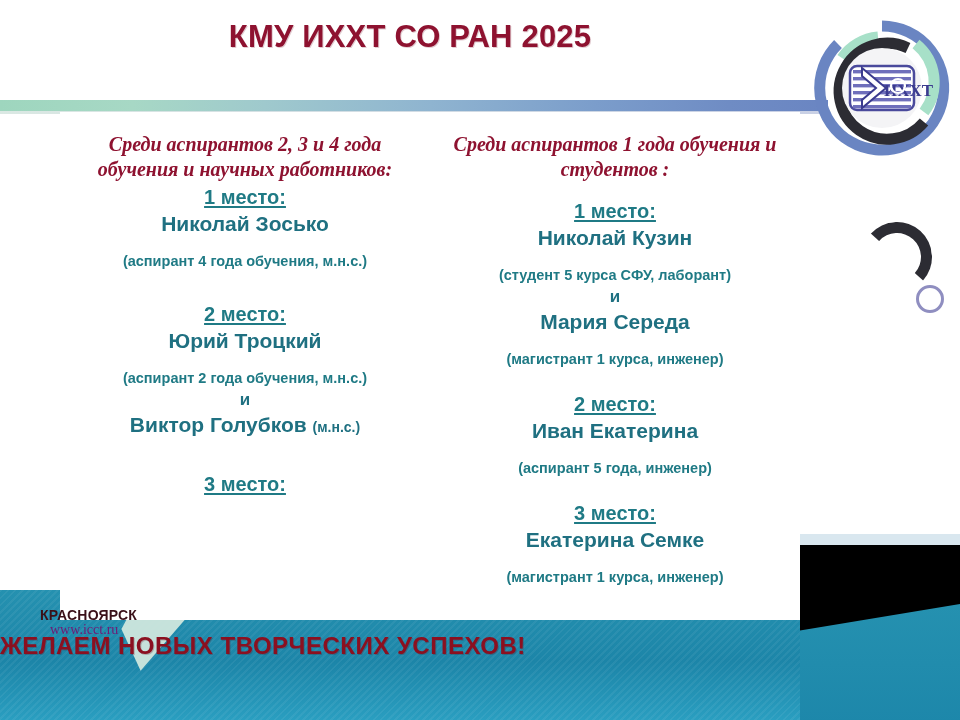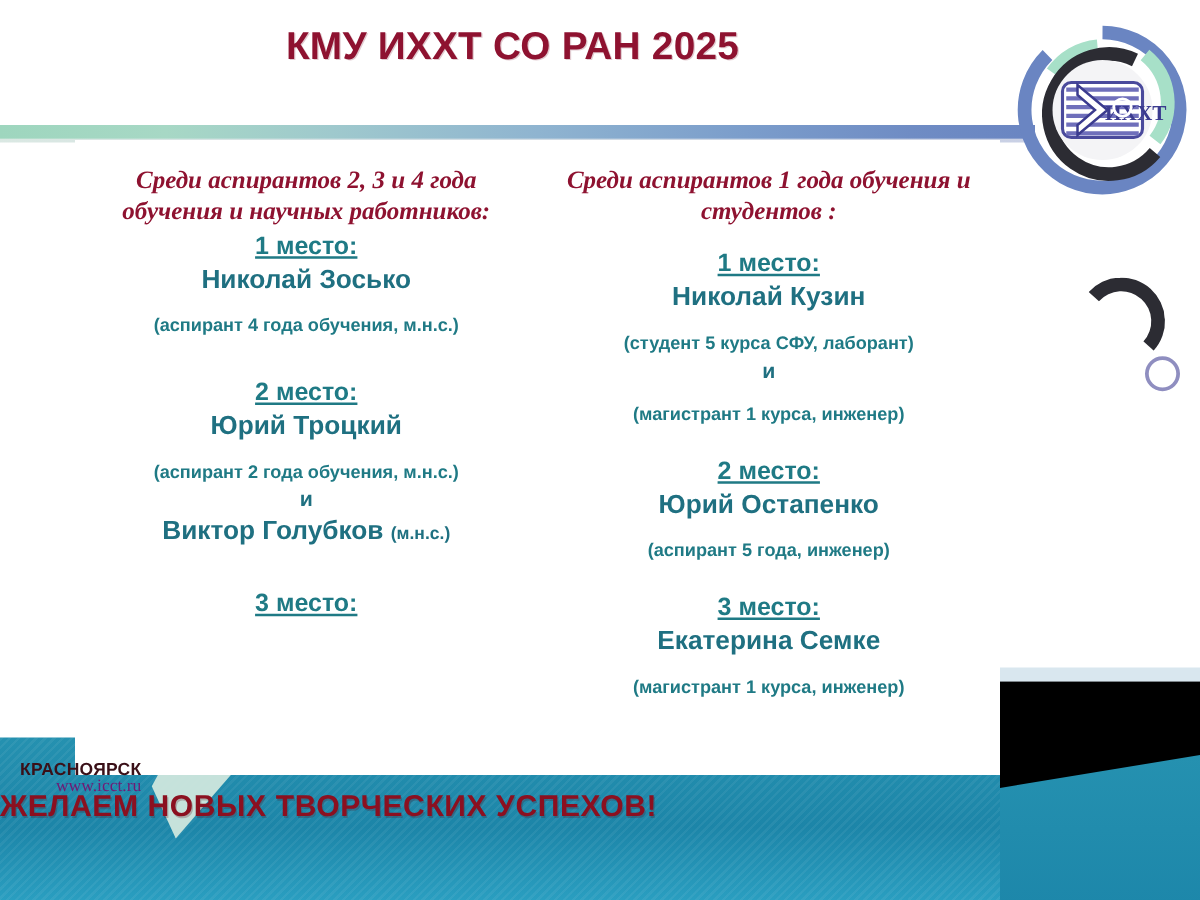"Мария Середа" div.winner-name { html: none -> <div><span>Мария Середа</span></div> }
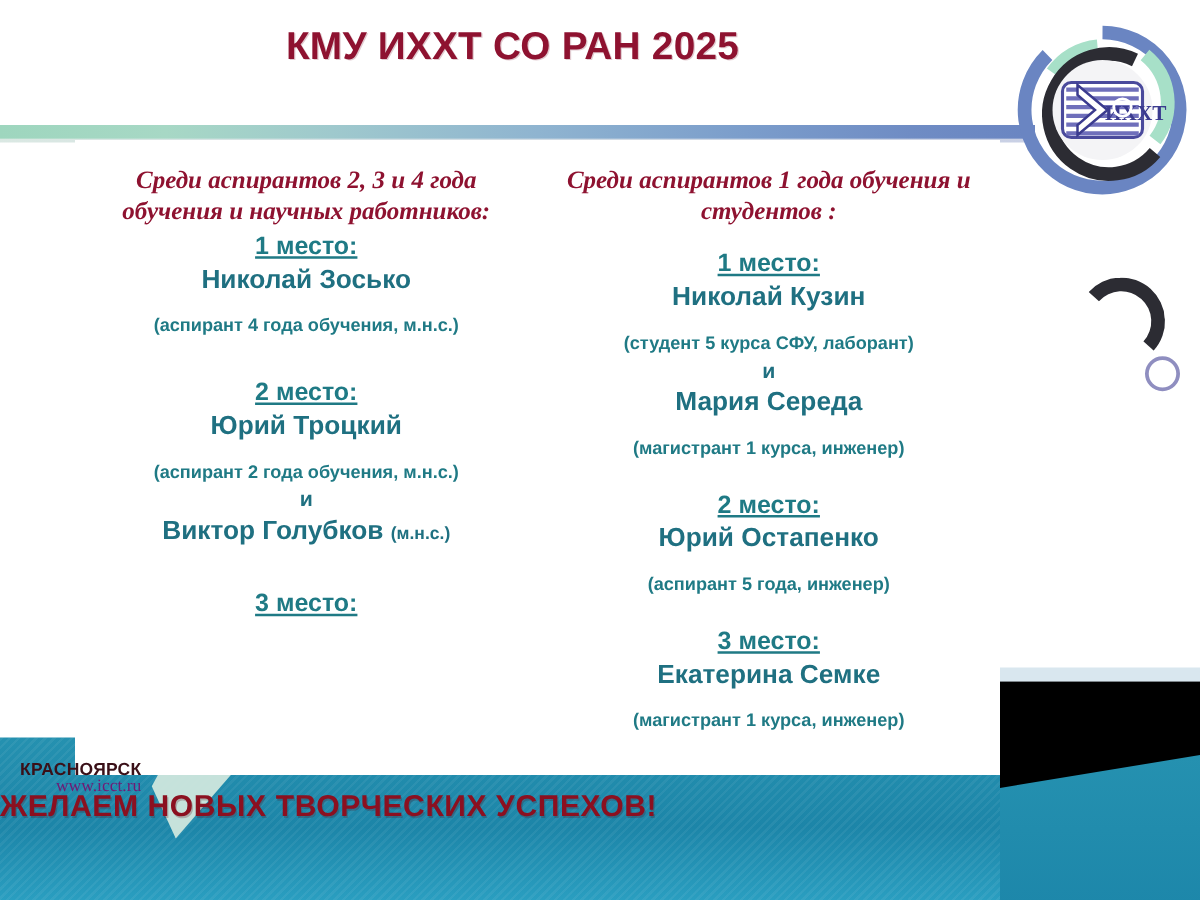"Юрий Остапенко" span { text: Юрий Остапенко -> Иван Екатерина }
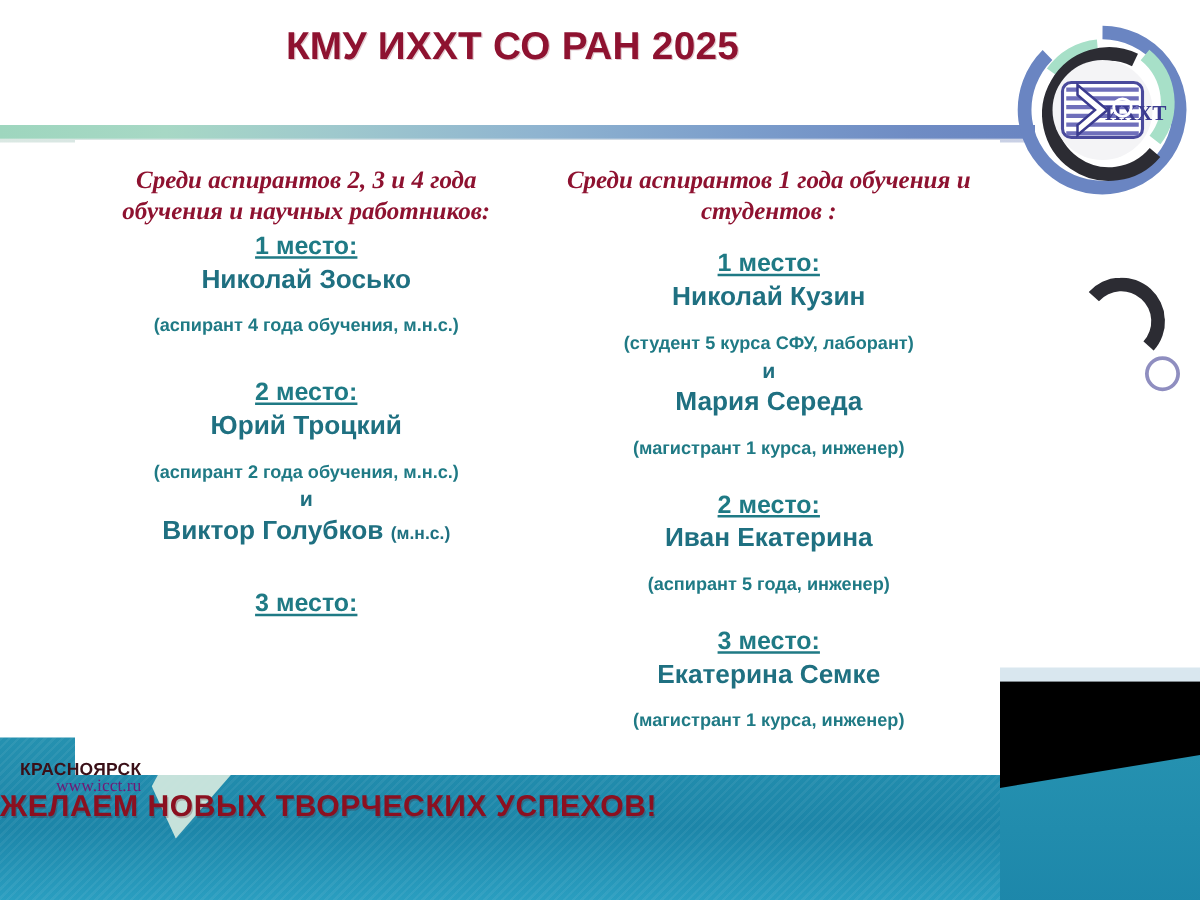"КРАСНОЯРСК" .krsk { left: 16px -> 40px; text-align: right -> left }
